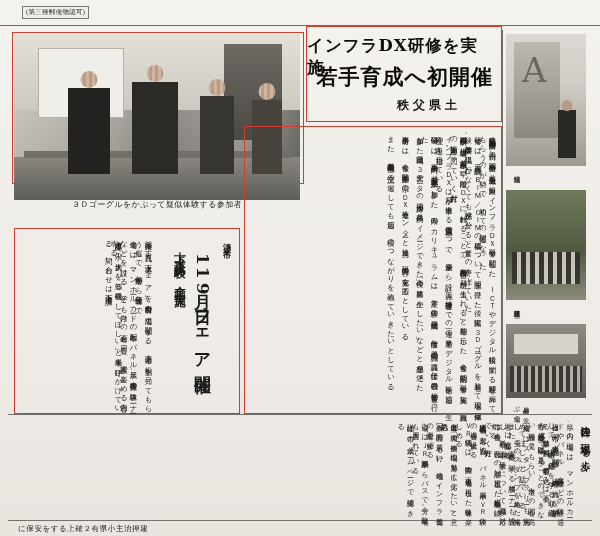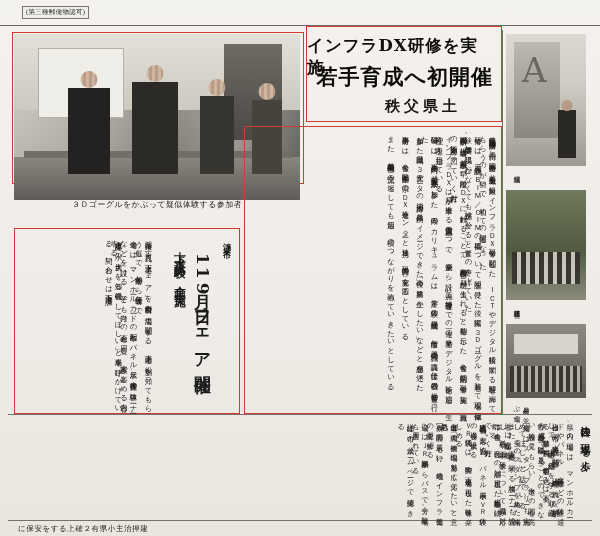"秩父県土" .hl3 { font-size: 15px -> 12px }
